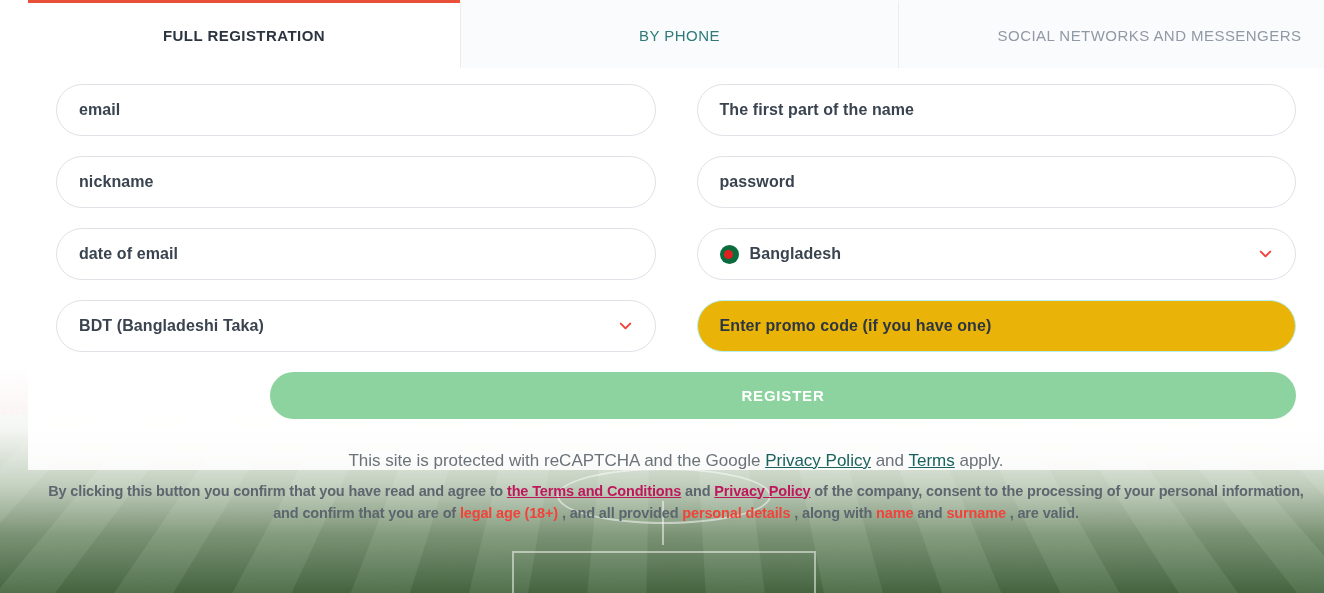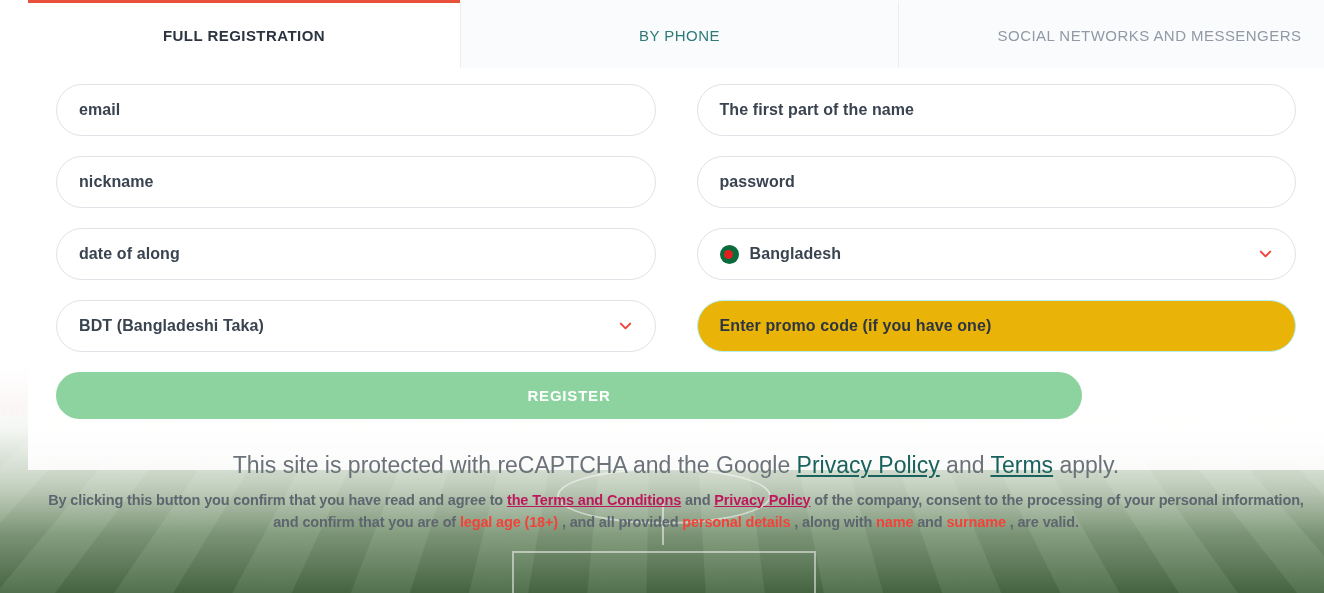"date of along" span.ph { text: along -> email }
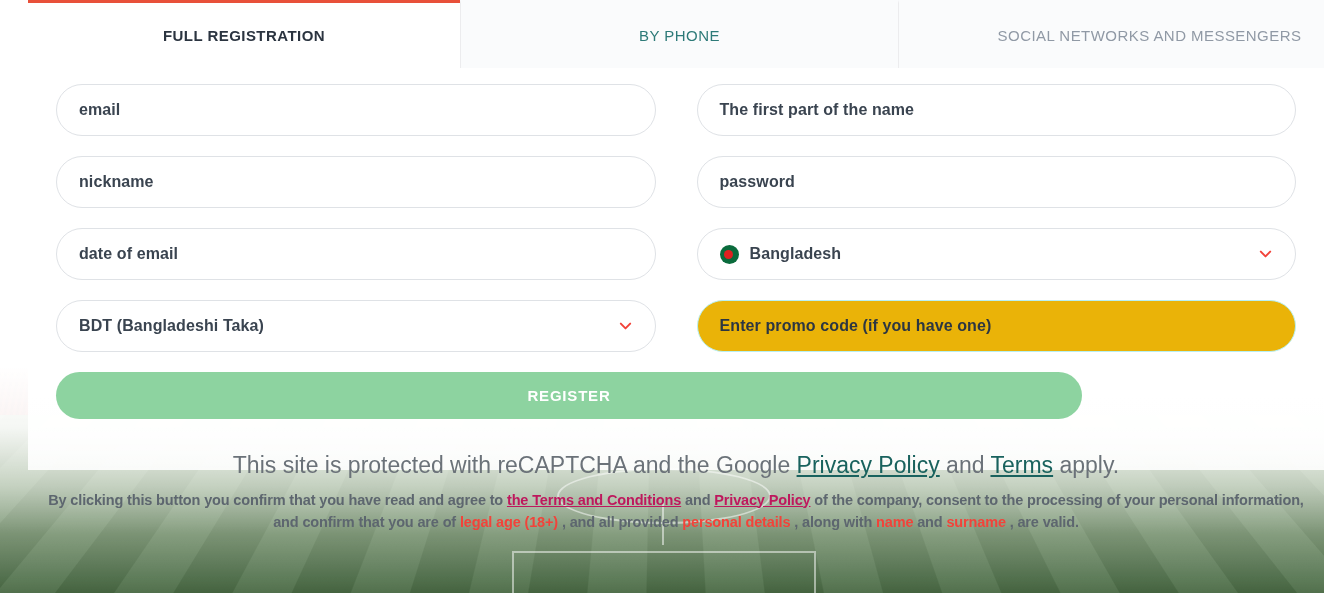"REGISTER" .btn-wrap { justify-content: flex-start -> flex-end }
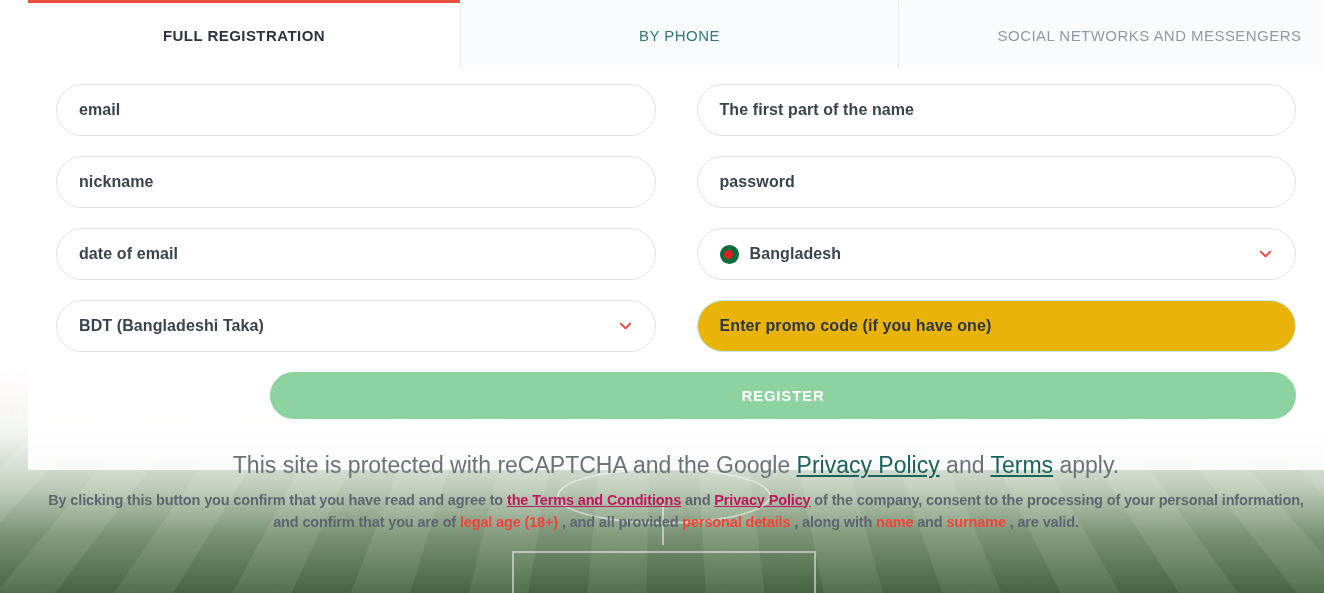"This site is protected with" .recaptcha { font-size: 23px -> 17px }
